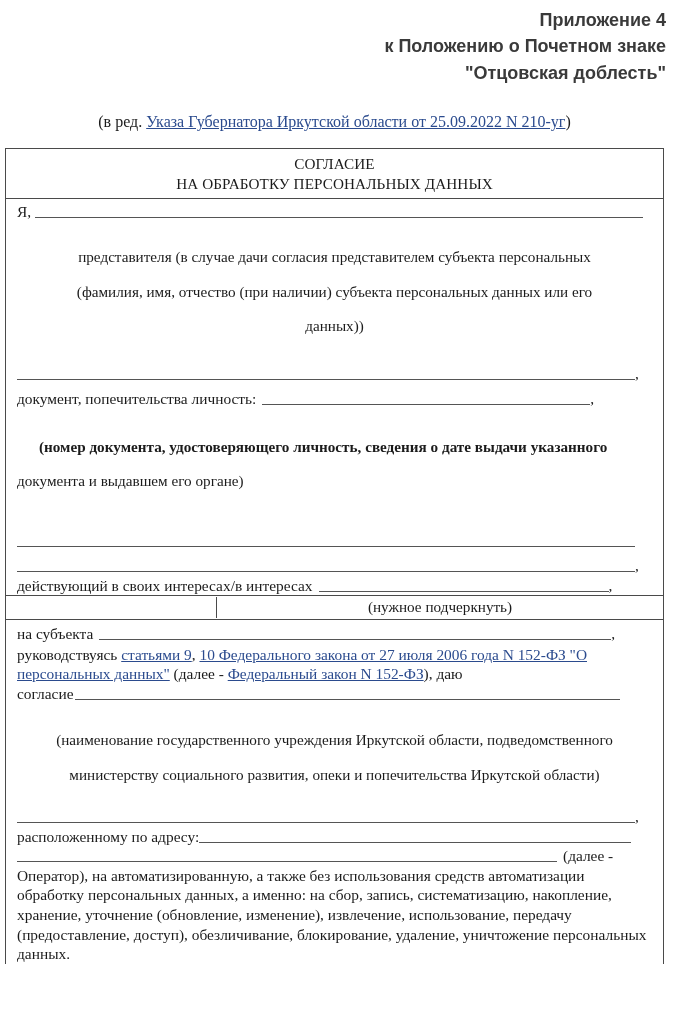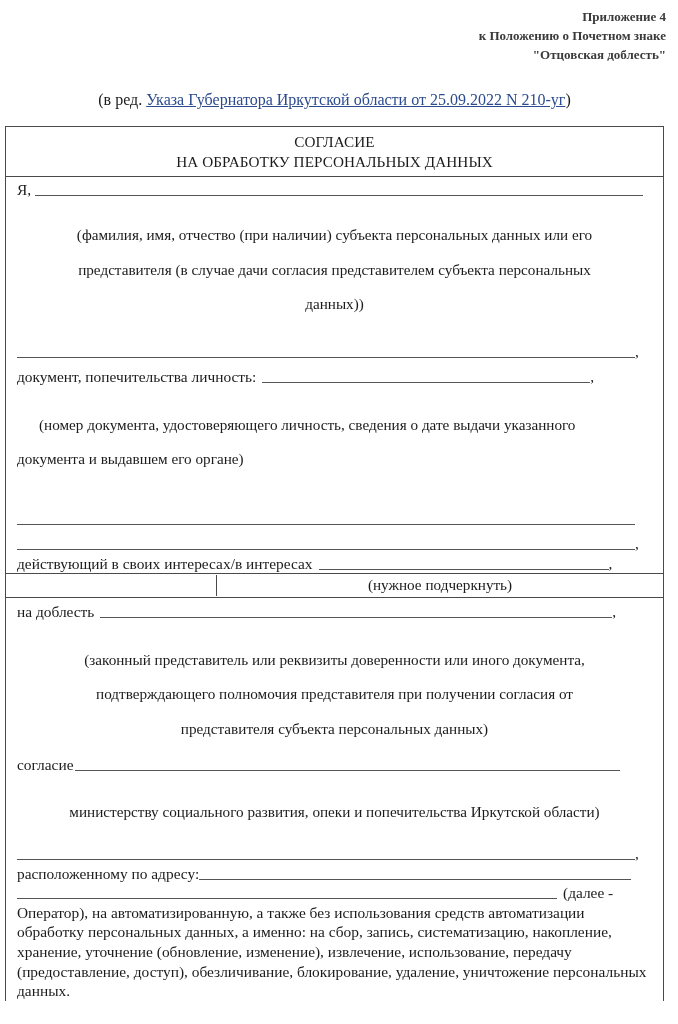"Приложение 4" .doc-header { font-family: Liberation Serif, serif -> Liberation Sans, sans-serif; font-size: 13px -> 18px }
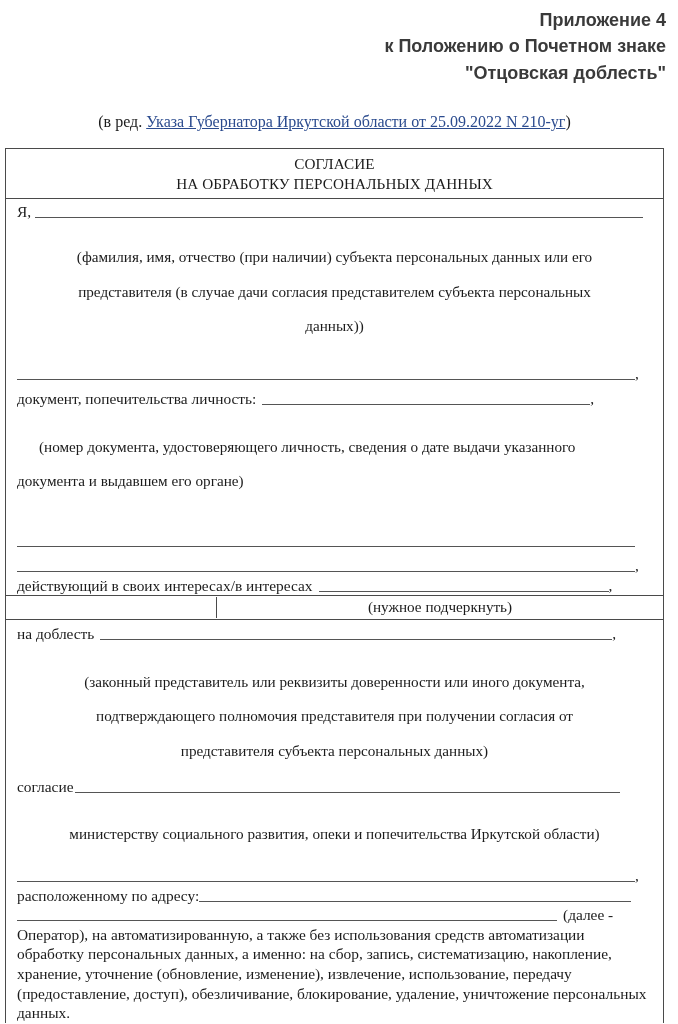"(фамилия, имя, отчество (при наличии)" p { order: before "представителя (в случае дачи согласия" -> after "представителя (в случае дачи согласия" }
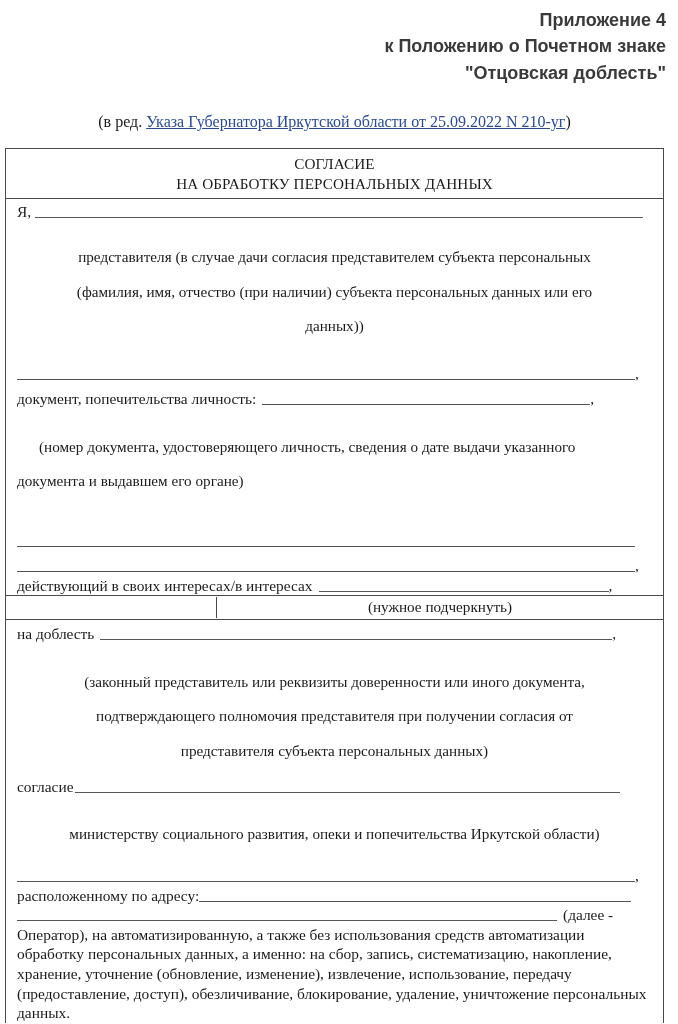"(номер документа, удостоверяющего" p { font-weight: none -> bold }
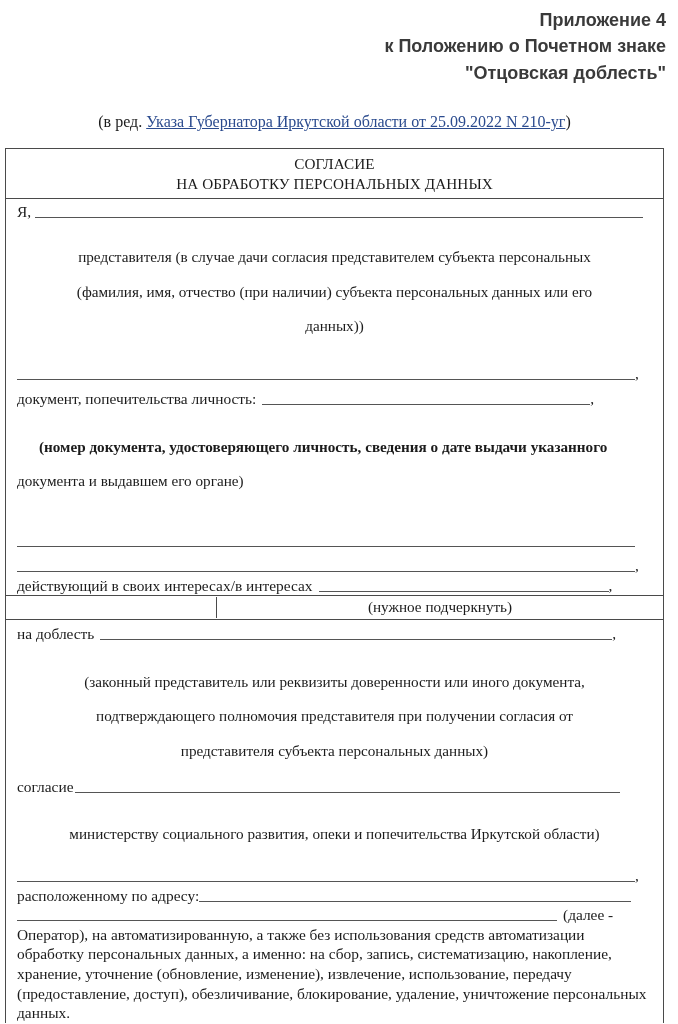"на доблесть" span { text: доблесть -> субъекта }
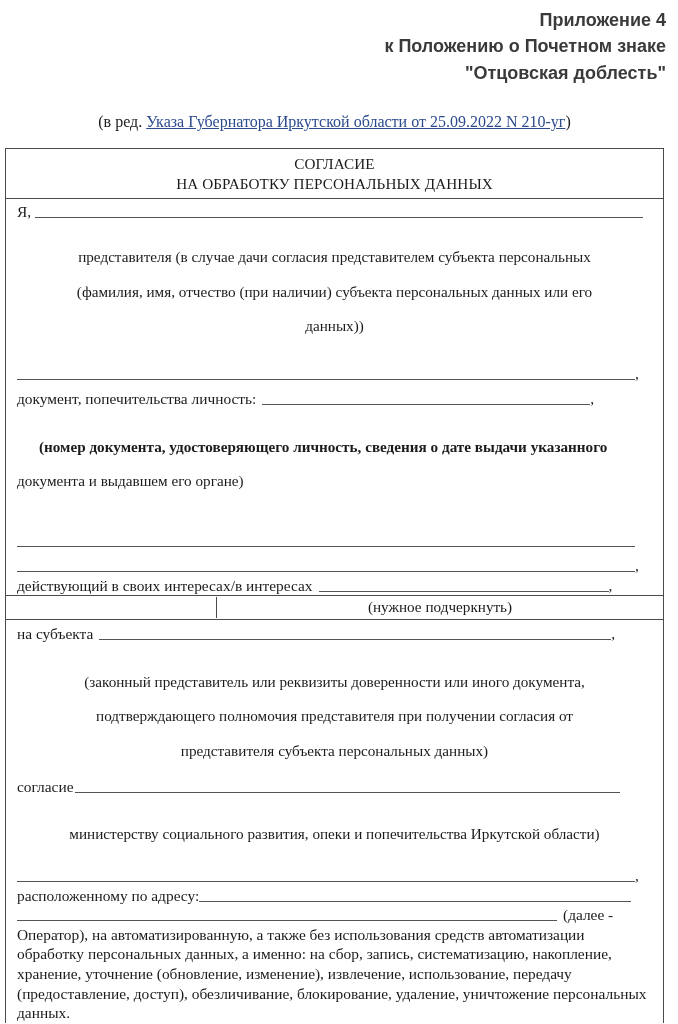"руководствуясь статьями 9, 10" div.para { html: none -> <div><span>руководствуясь </span><span>статьями 9</span><span>, </span><span>10 Федерального закона от 27 июля 2006 года N 152-ФЗ "О персональных данных"</span><span> (далее - </span><span>Федеральный закон N 152-ФЗ</span><span>), даю</span></div> }
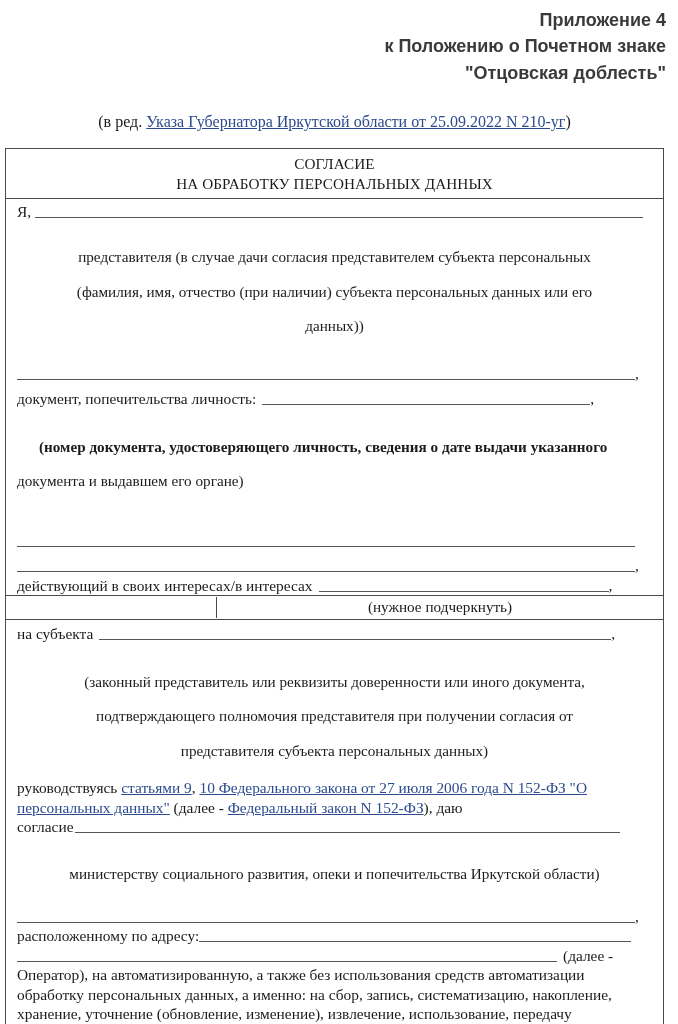"(законный представитель или реквизиты" div.note { html: <div> <p>(законный представитель или реквизиты доверенности или иного документа,</p> <p>подтверждающего полномочия представителя при получении согласия от</p> <p>представителя субъекта персональных данных)</p> </div> -> none }
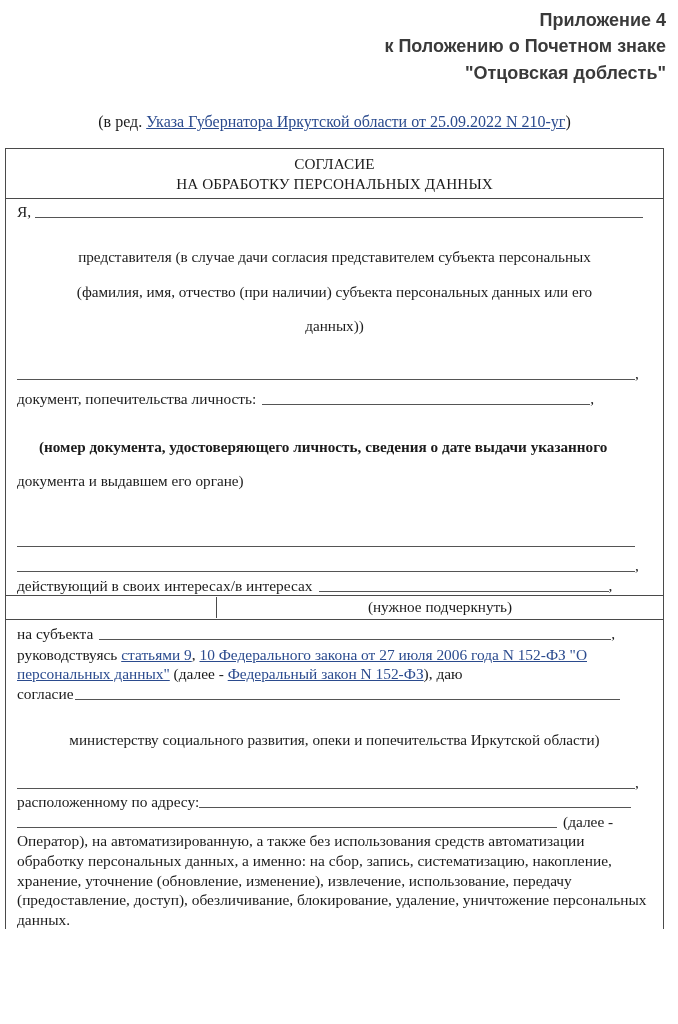"(наименование государственного" p { html: none -> <p>(наименование государственного учреждения Иркутской области, подведомственного</p> }
